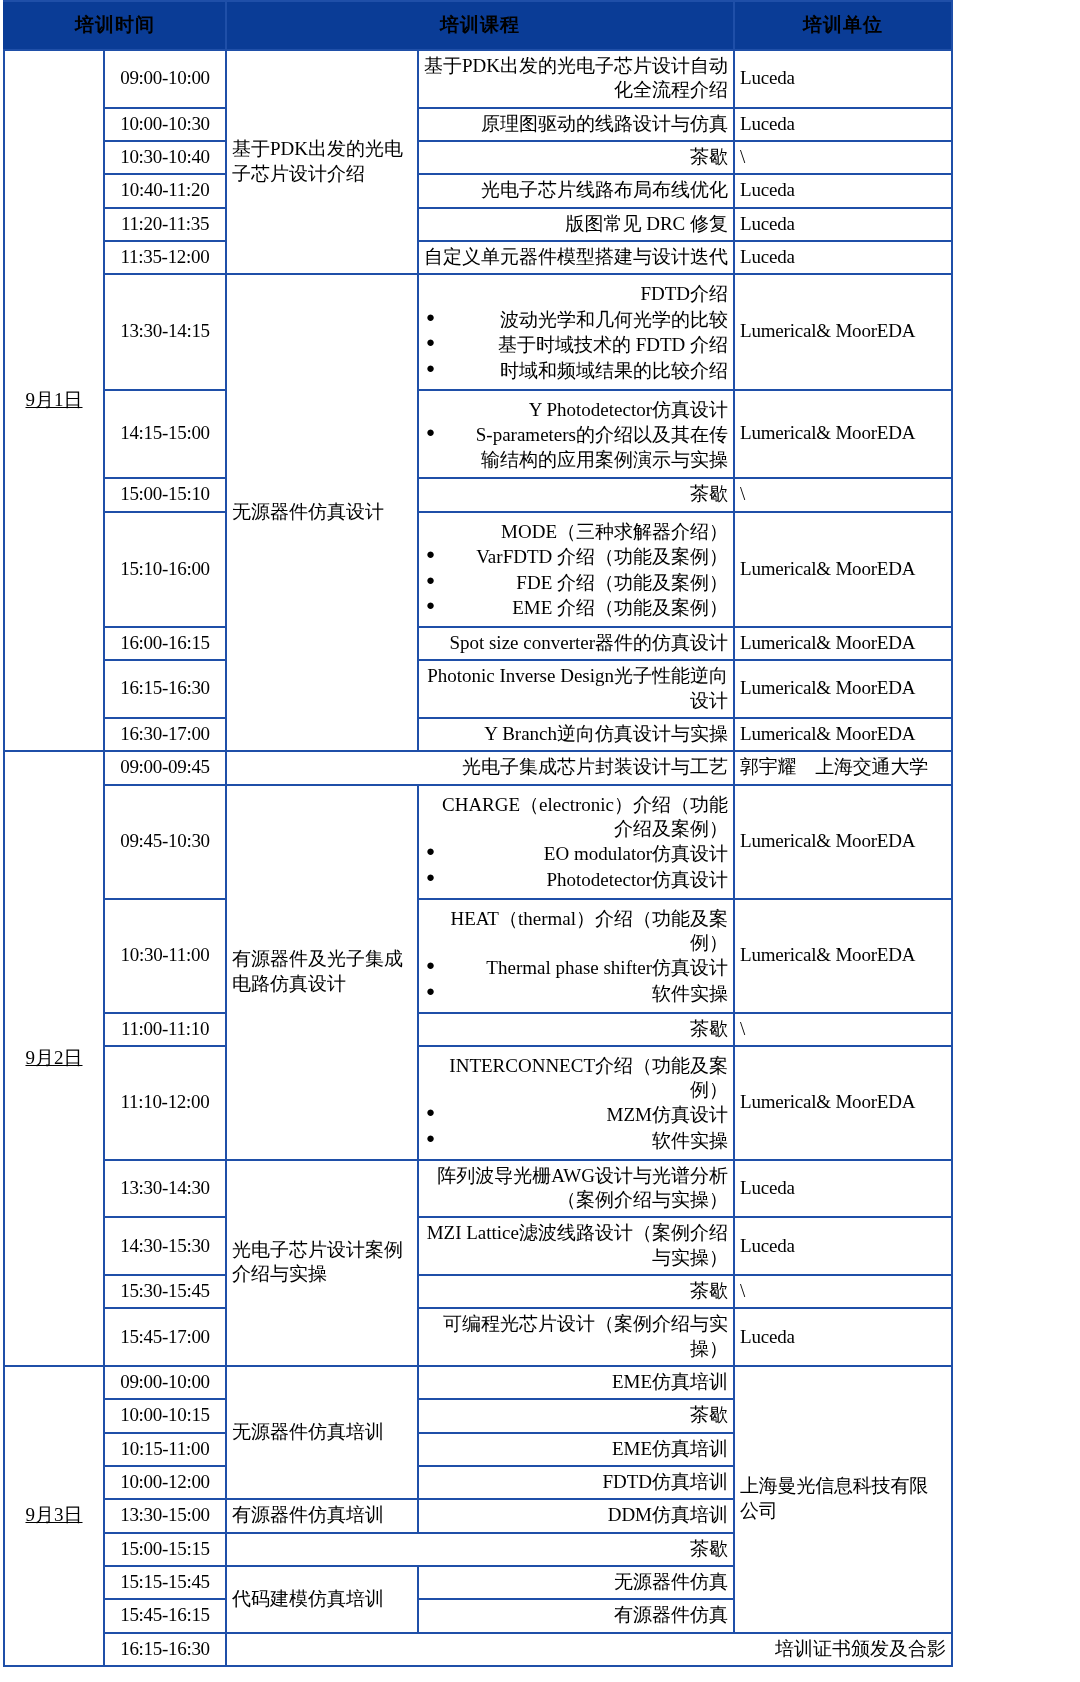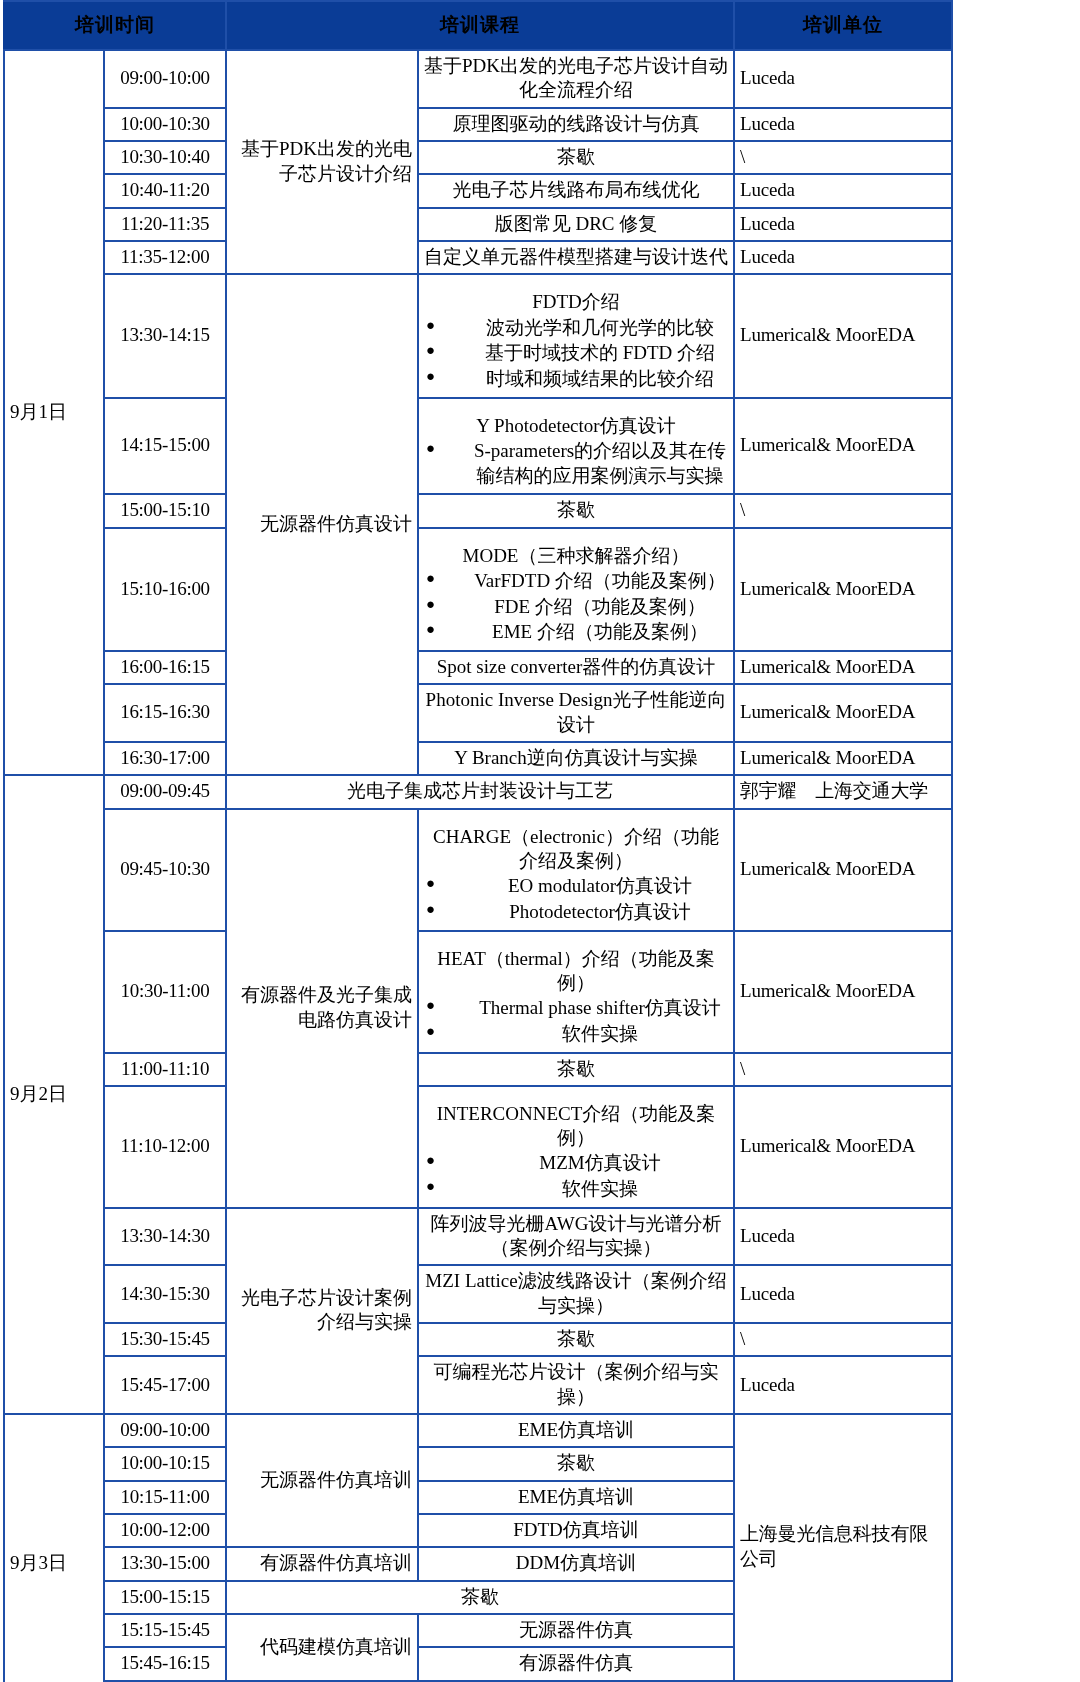"基于PDK出发的光电子芯片设计自动化全流程介绍" td.course { text-align: center -> right }
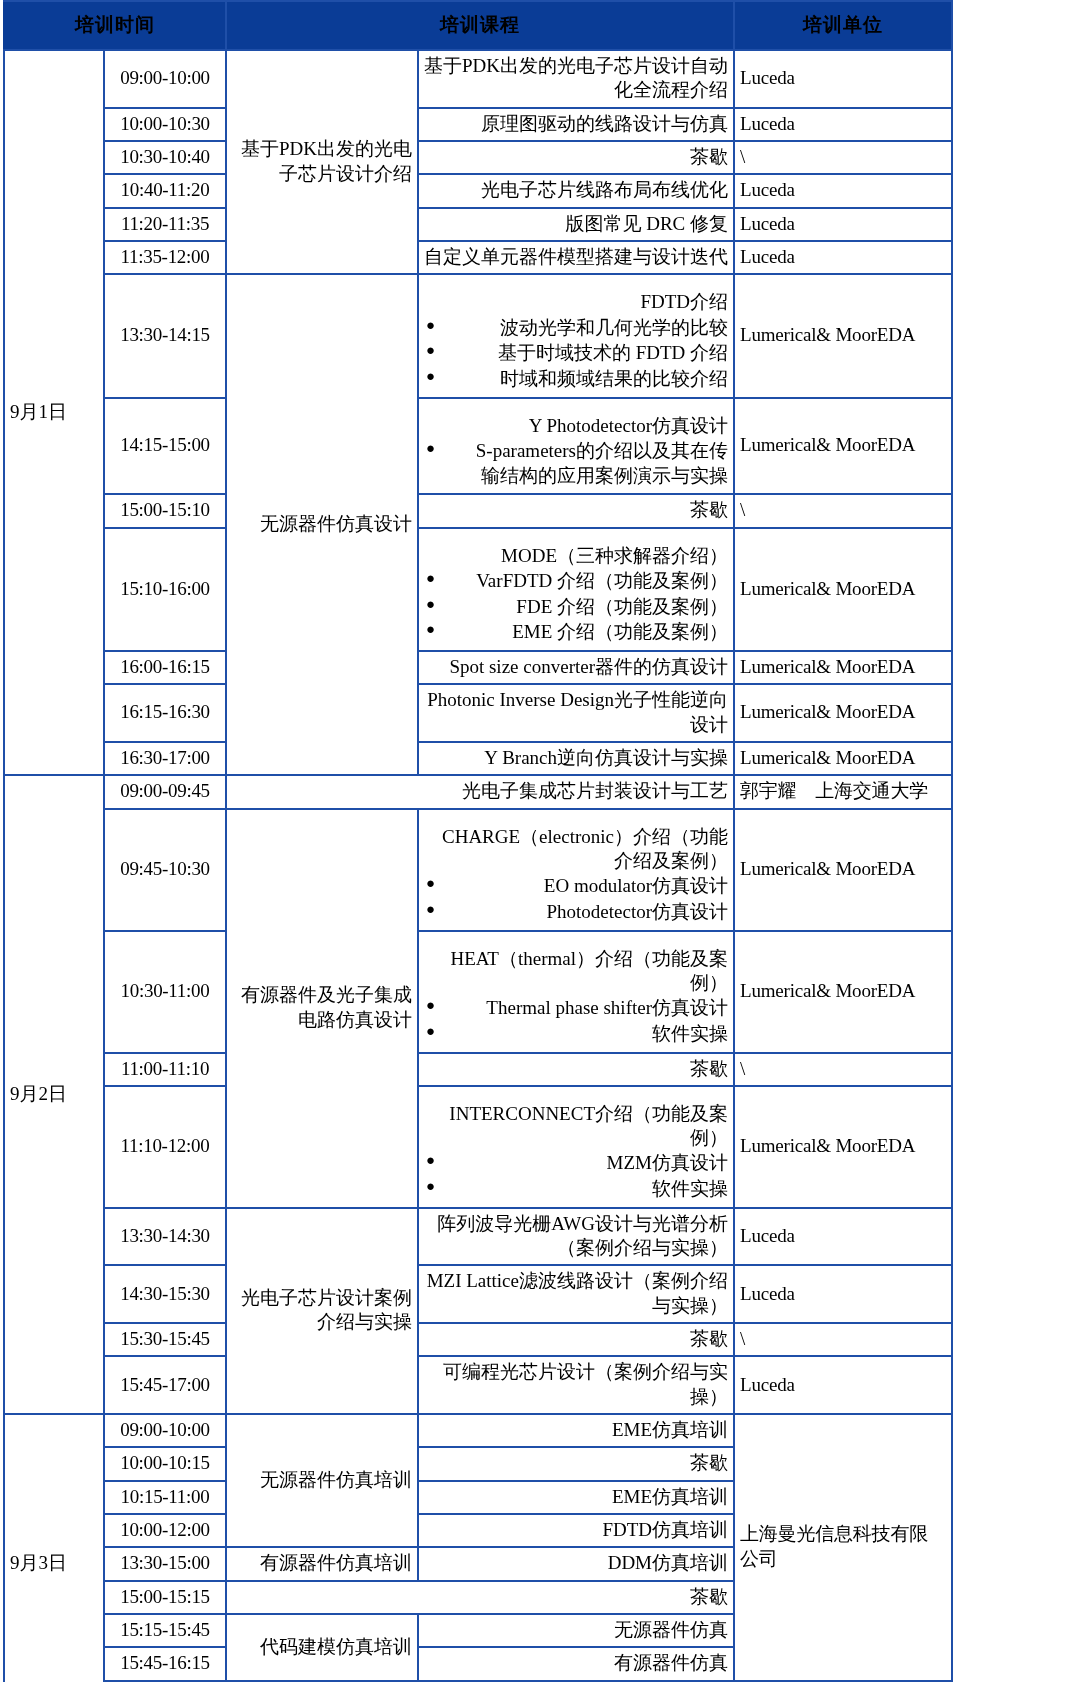"基于PDK出发的光电子芯片设计介绍" td.topic { text-align: right -> left }
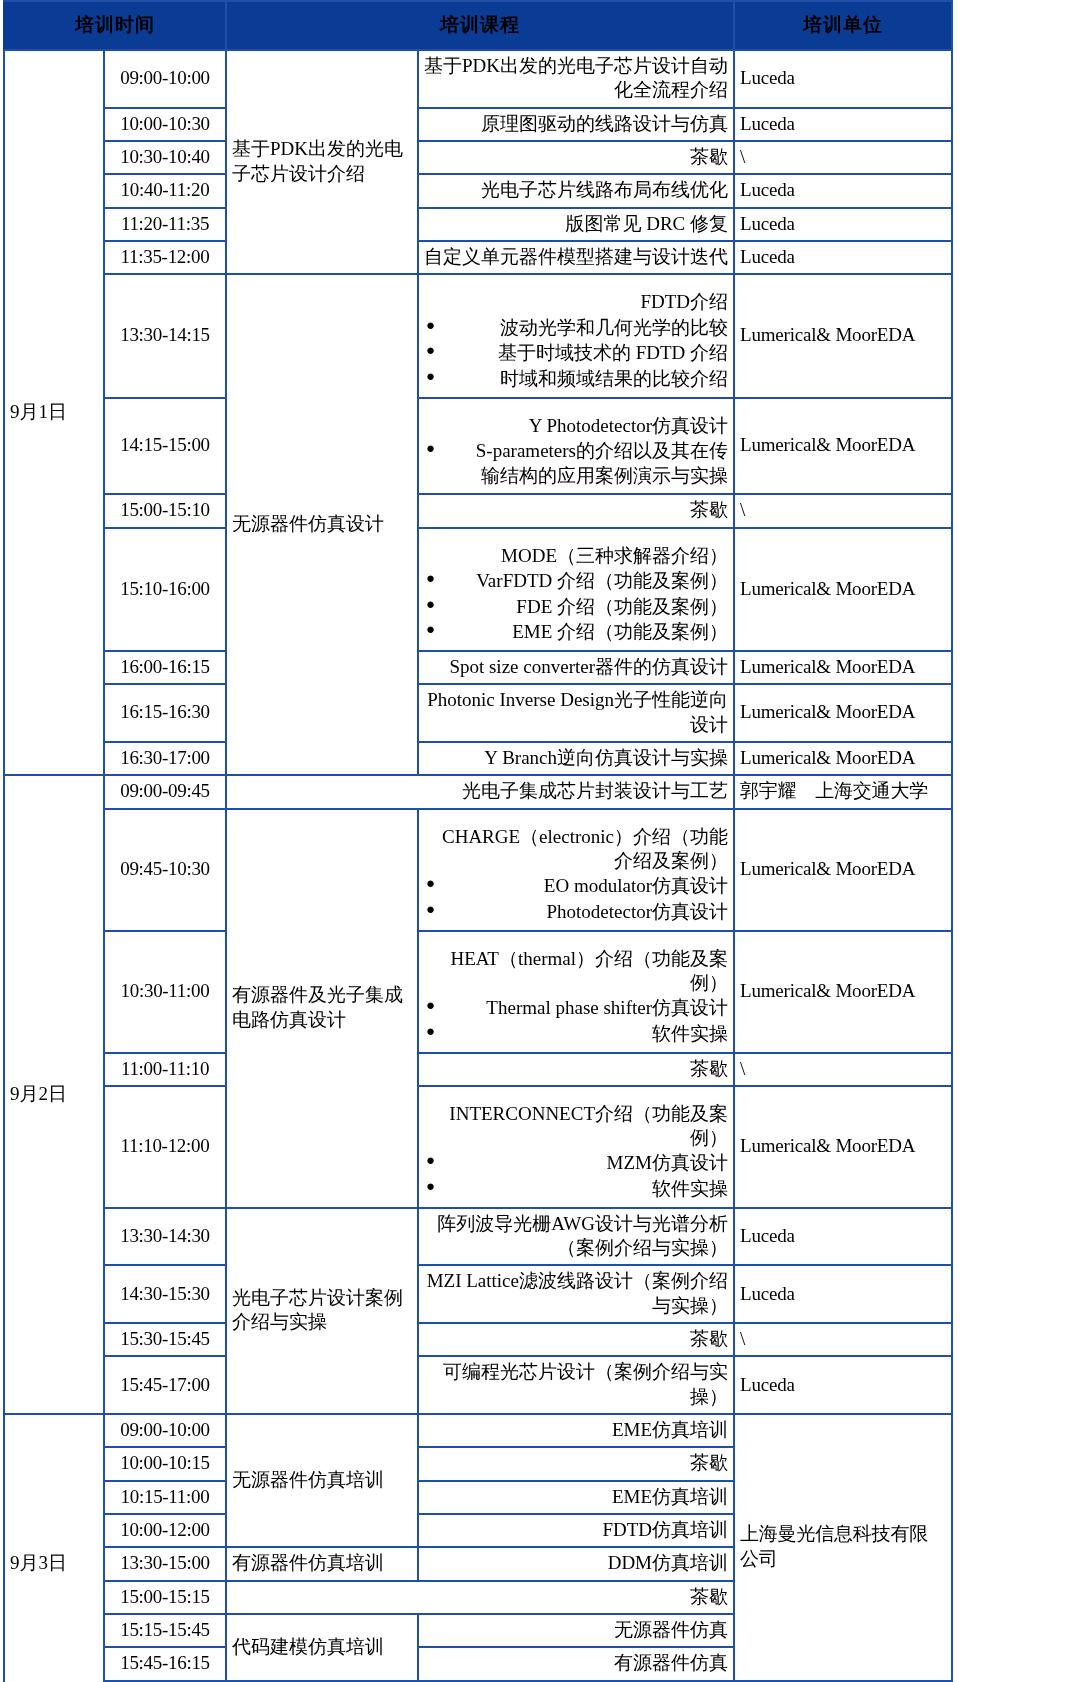"FDTD介绍" .lead { margin: 12px 0 1px 0 -> 4px 0 1px 0 }
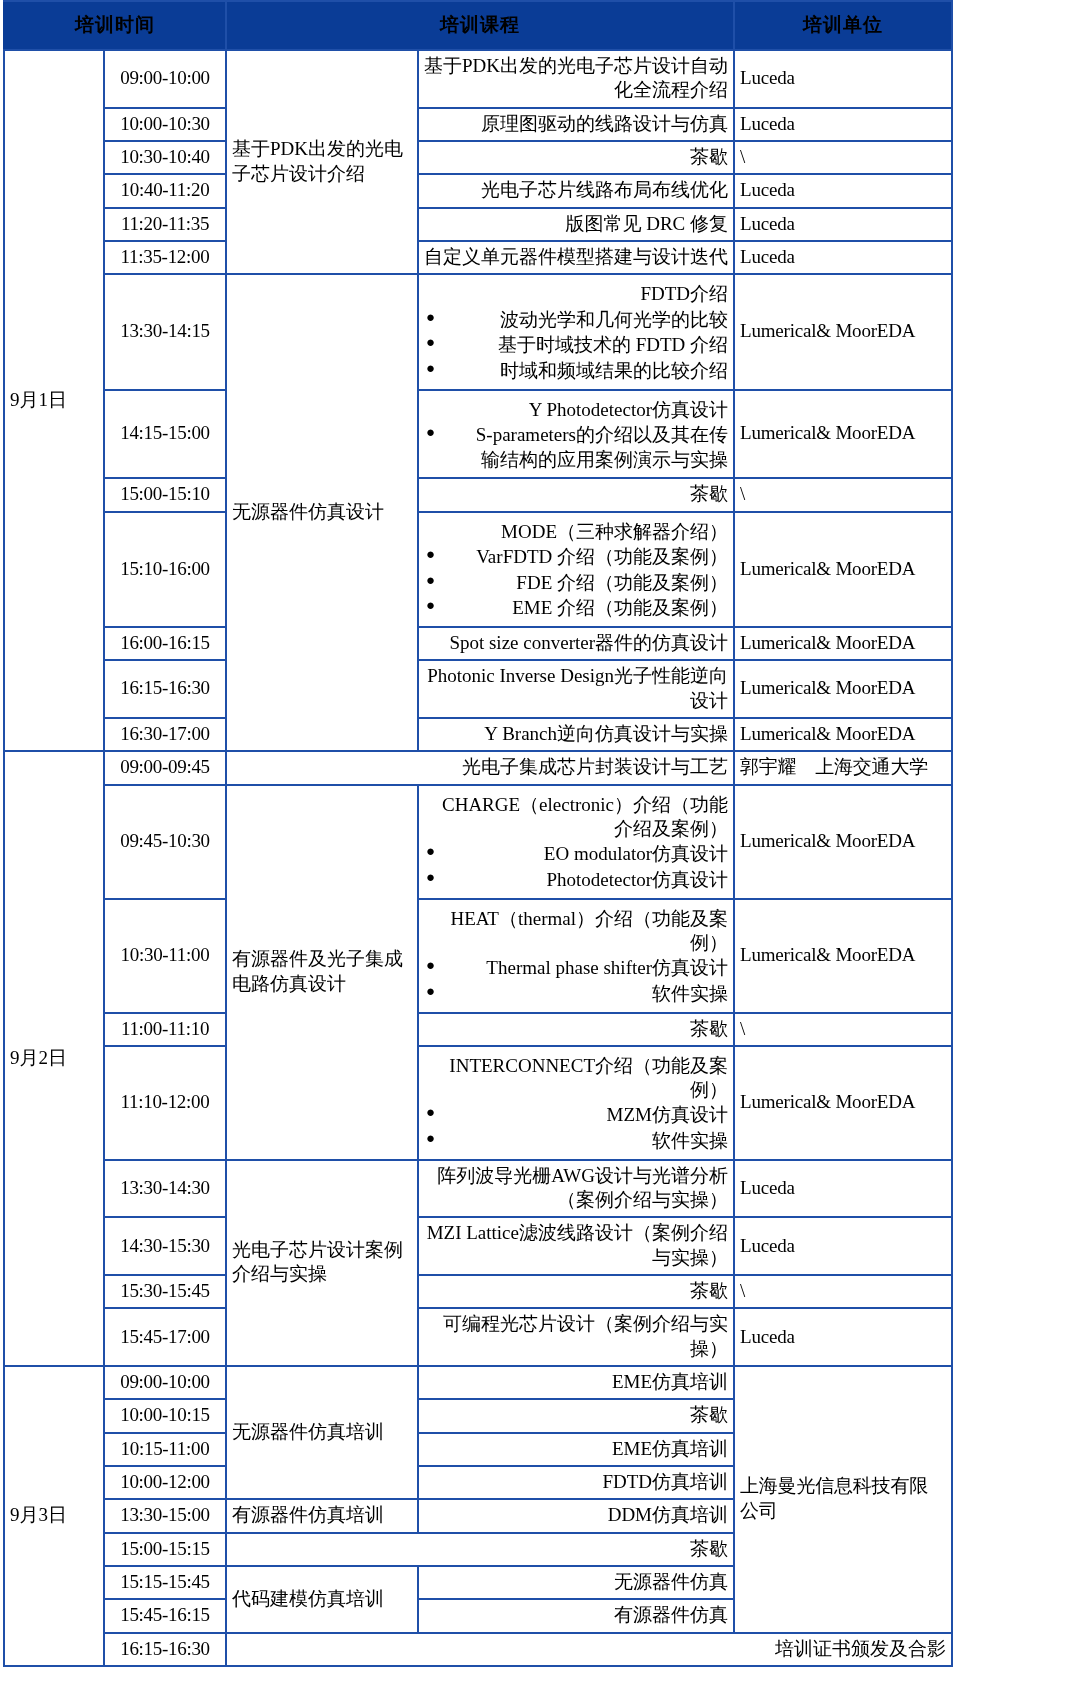"9月1日" td.day { text-align: none -> center; text-decoration: none -> underline }
